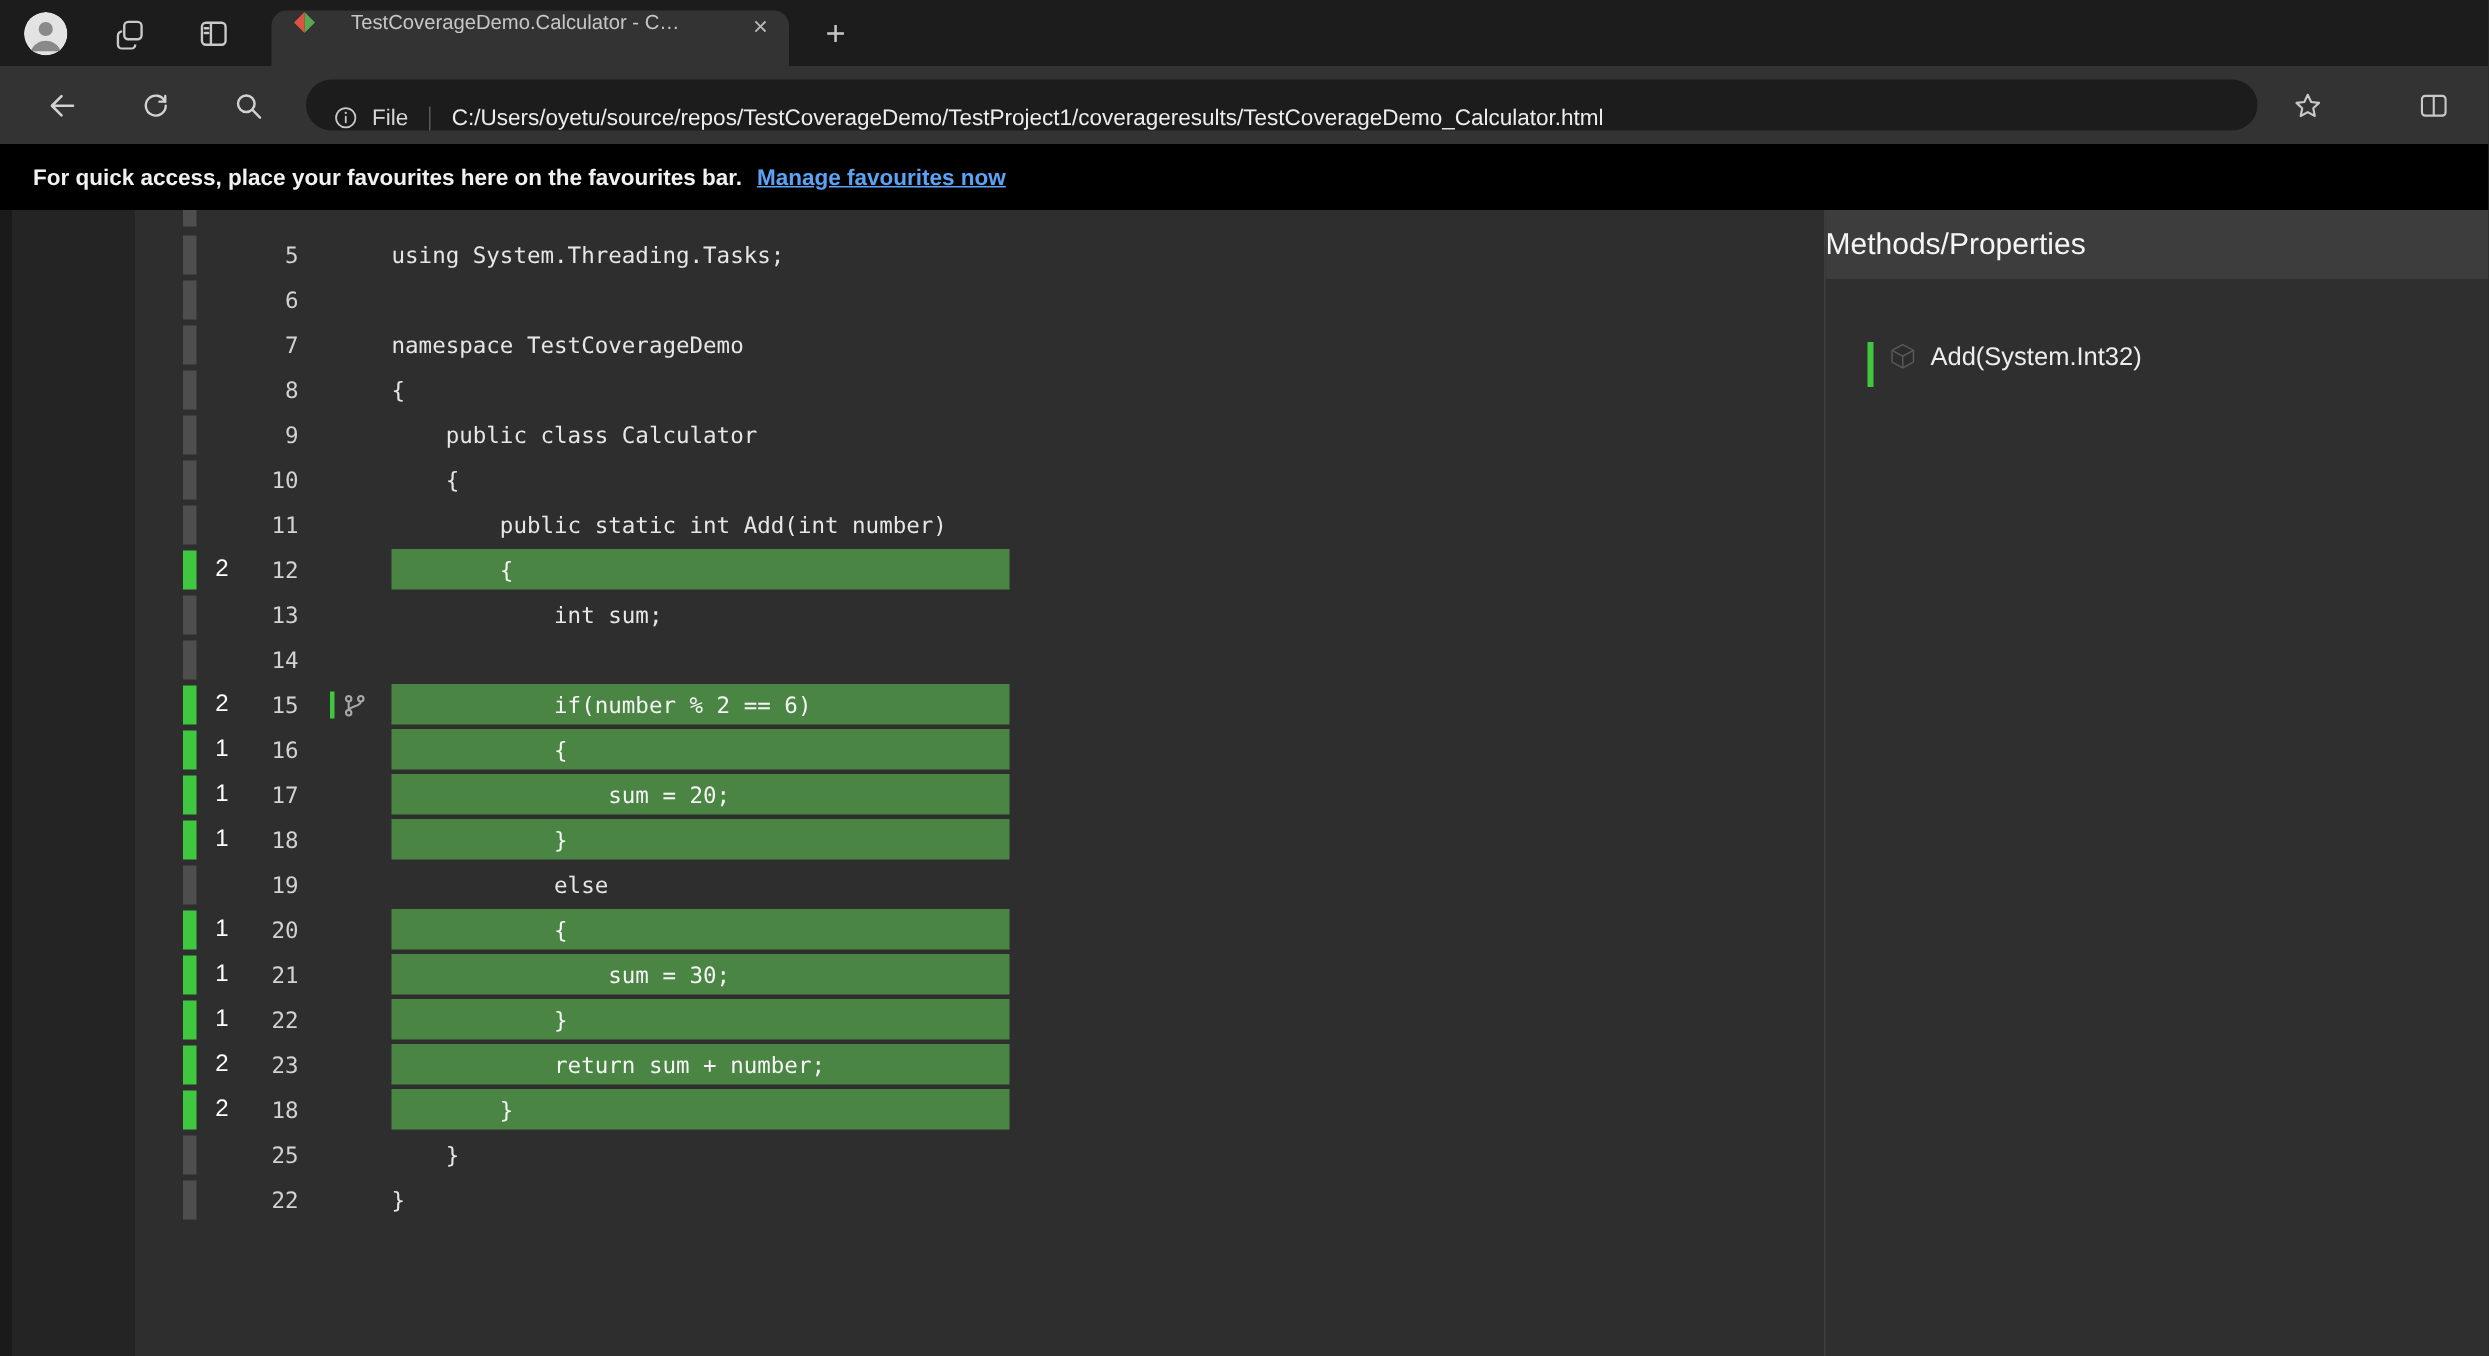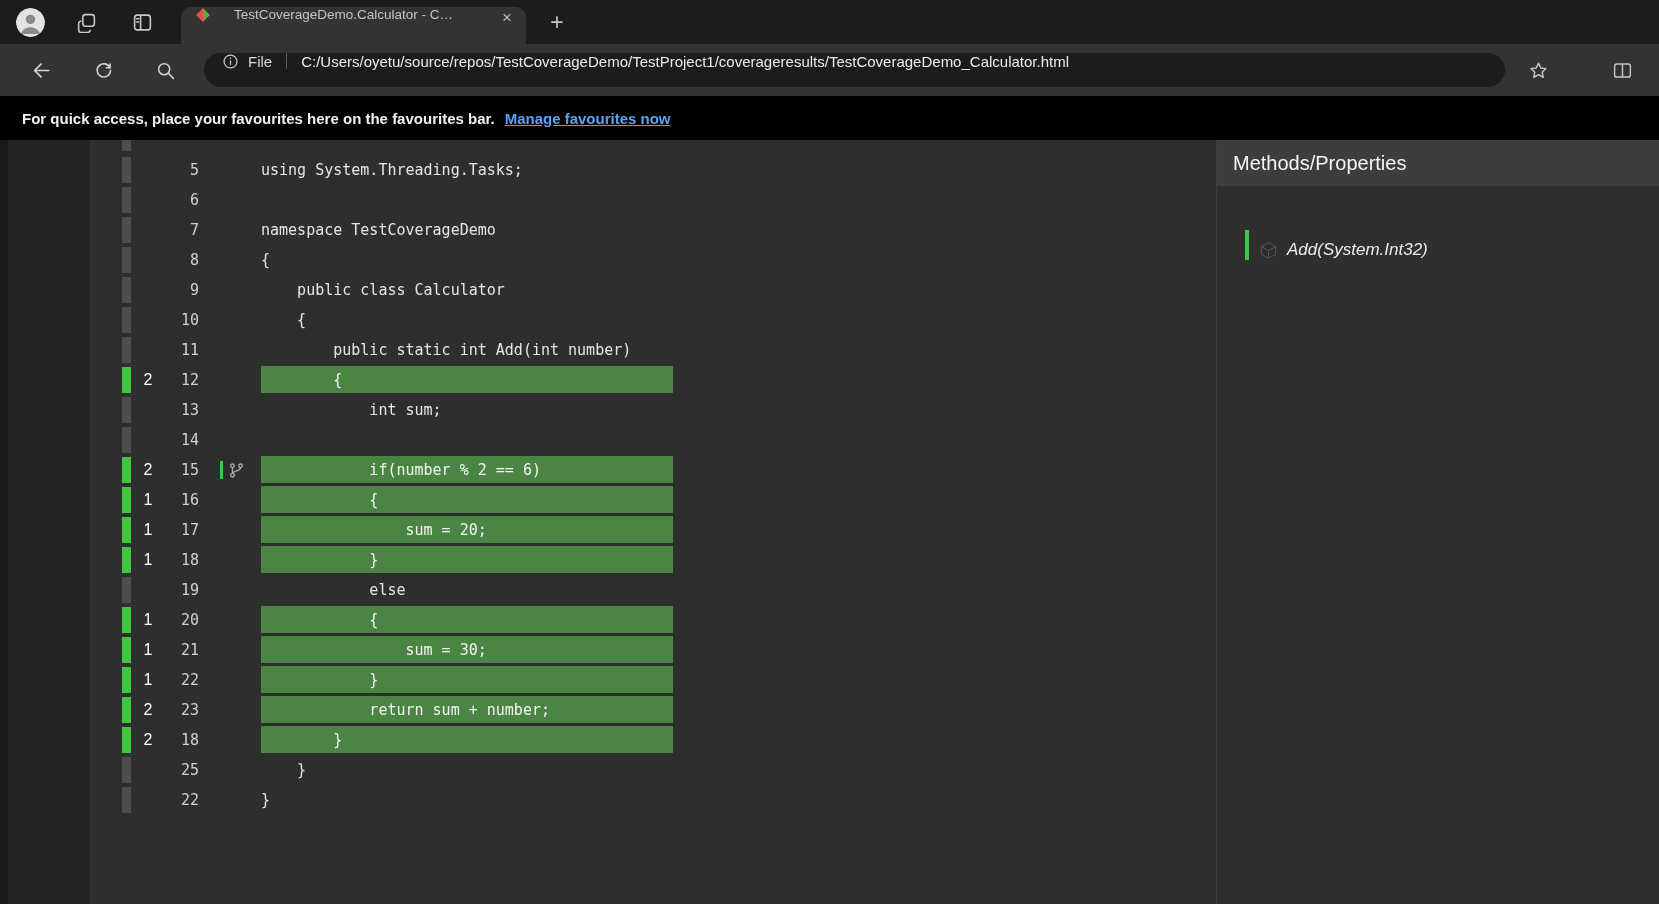"File" .addr { align-items: flex-start -> flex-end }
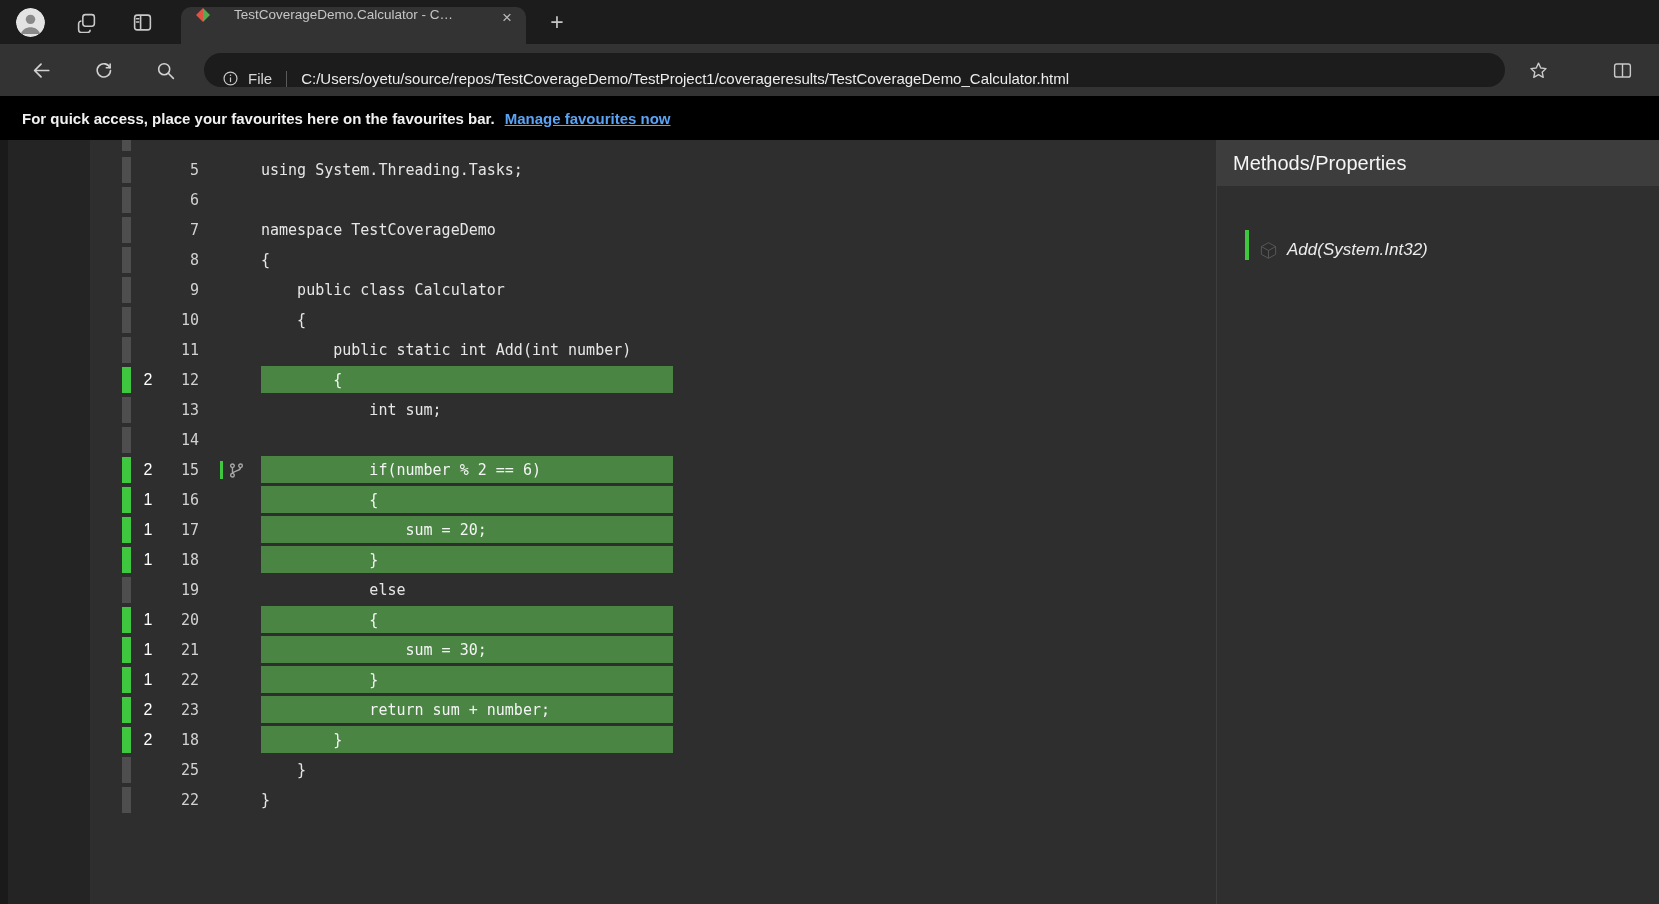"Methods/Properties" .sb-header { padding-left: 16px -> none }
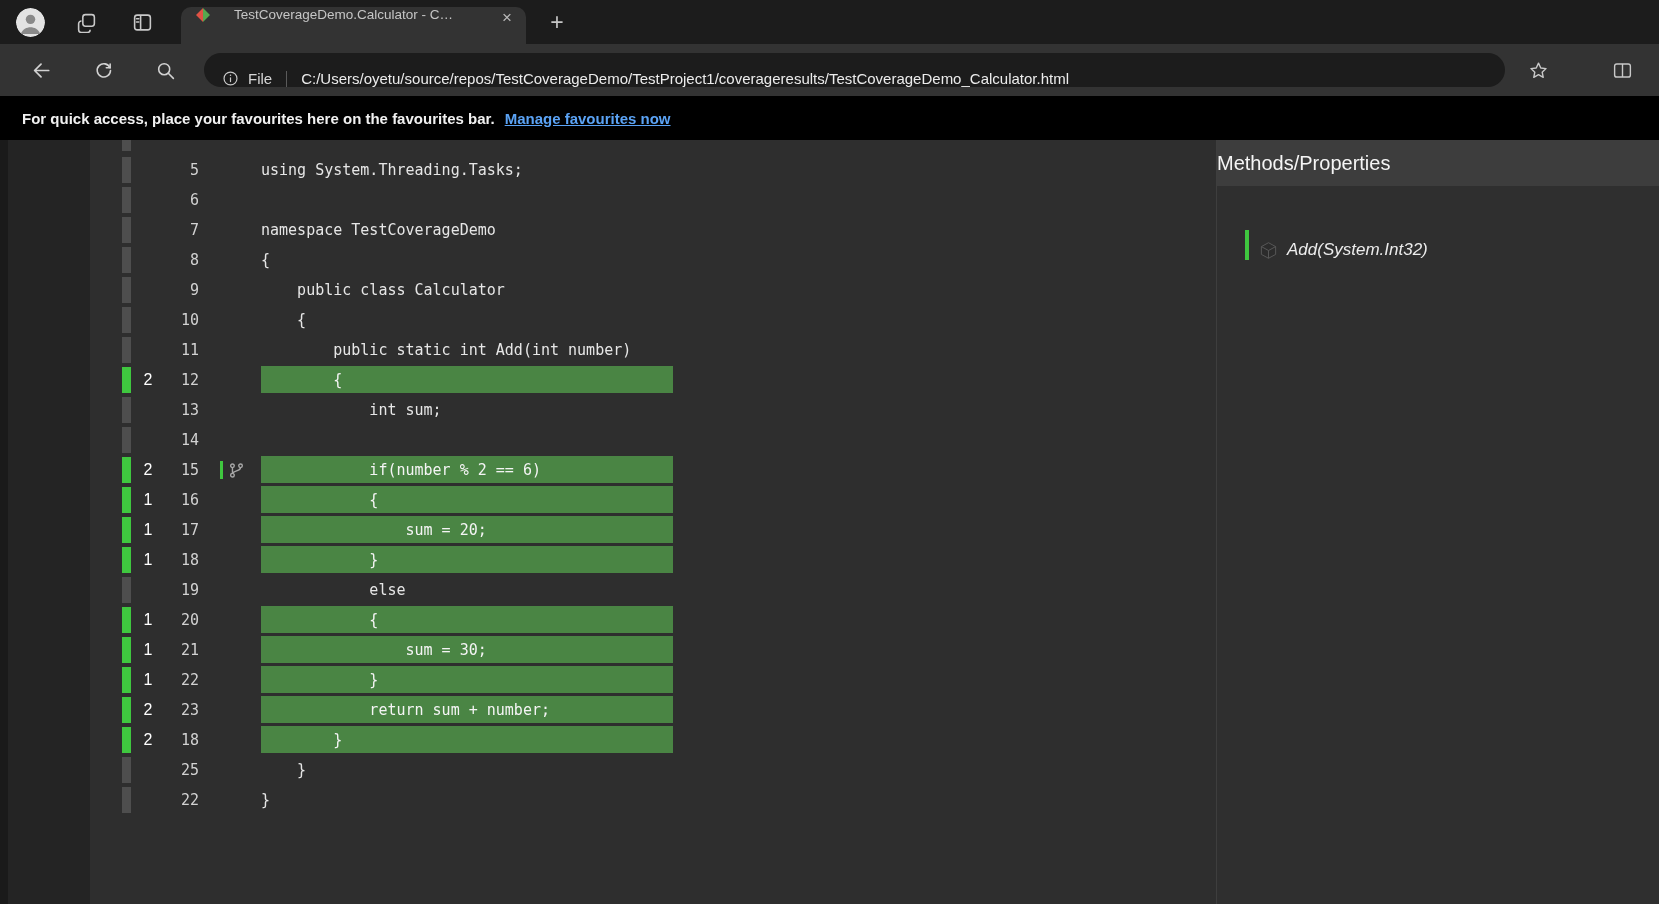"Add(System.Int32)" .sb-item { align-items: flex-end -> flex-start; font-style: italic -> none }
